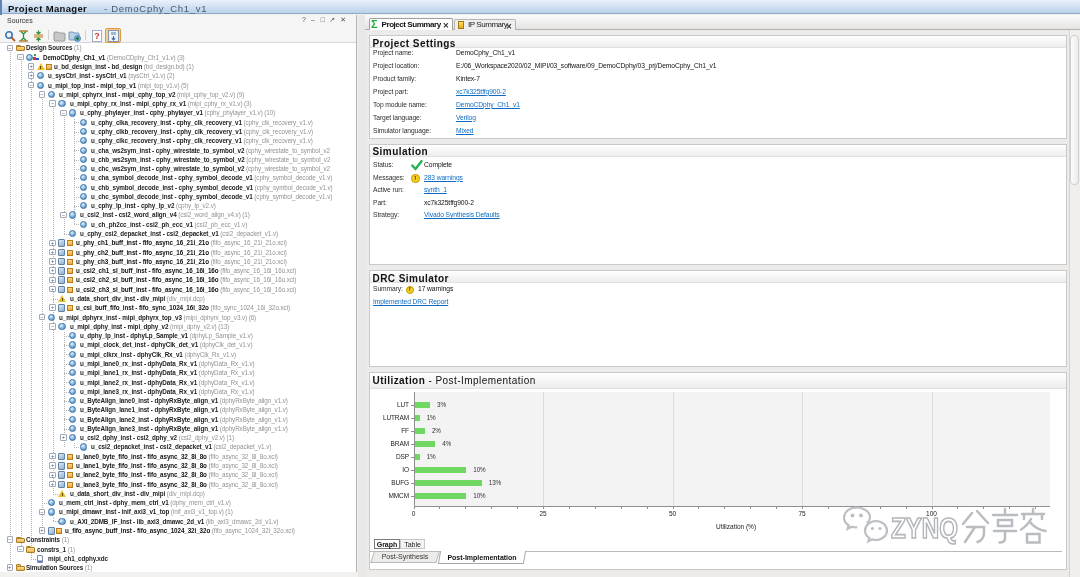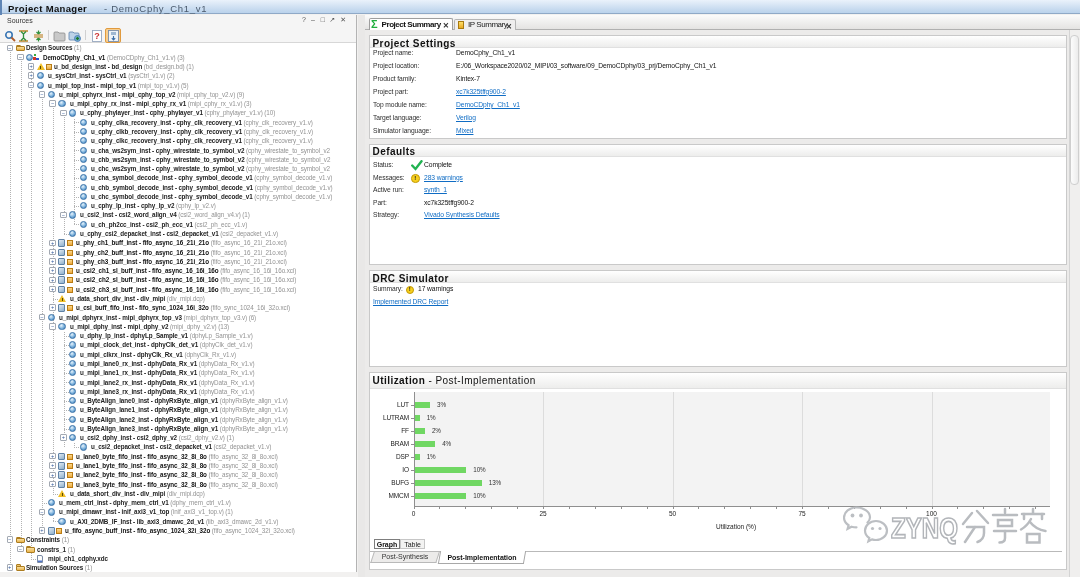"Defaults" span.bht { text: Defaults -> Simulation }
